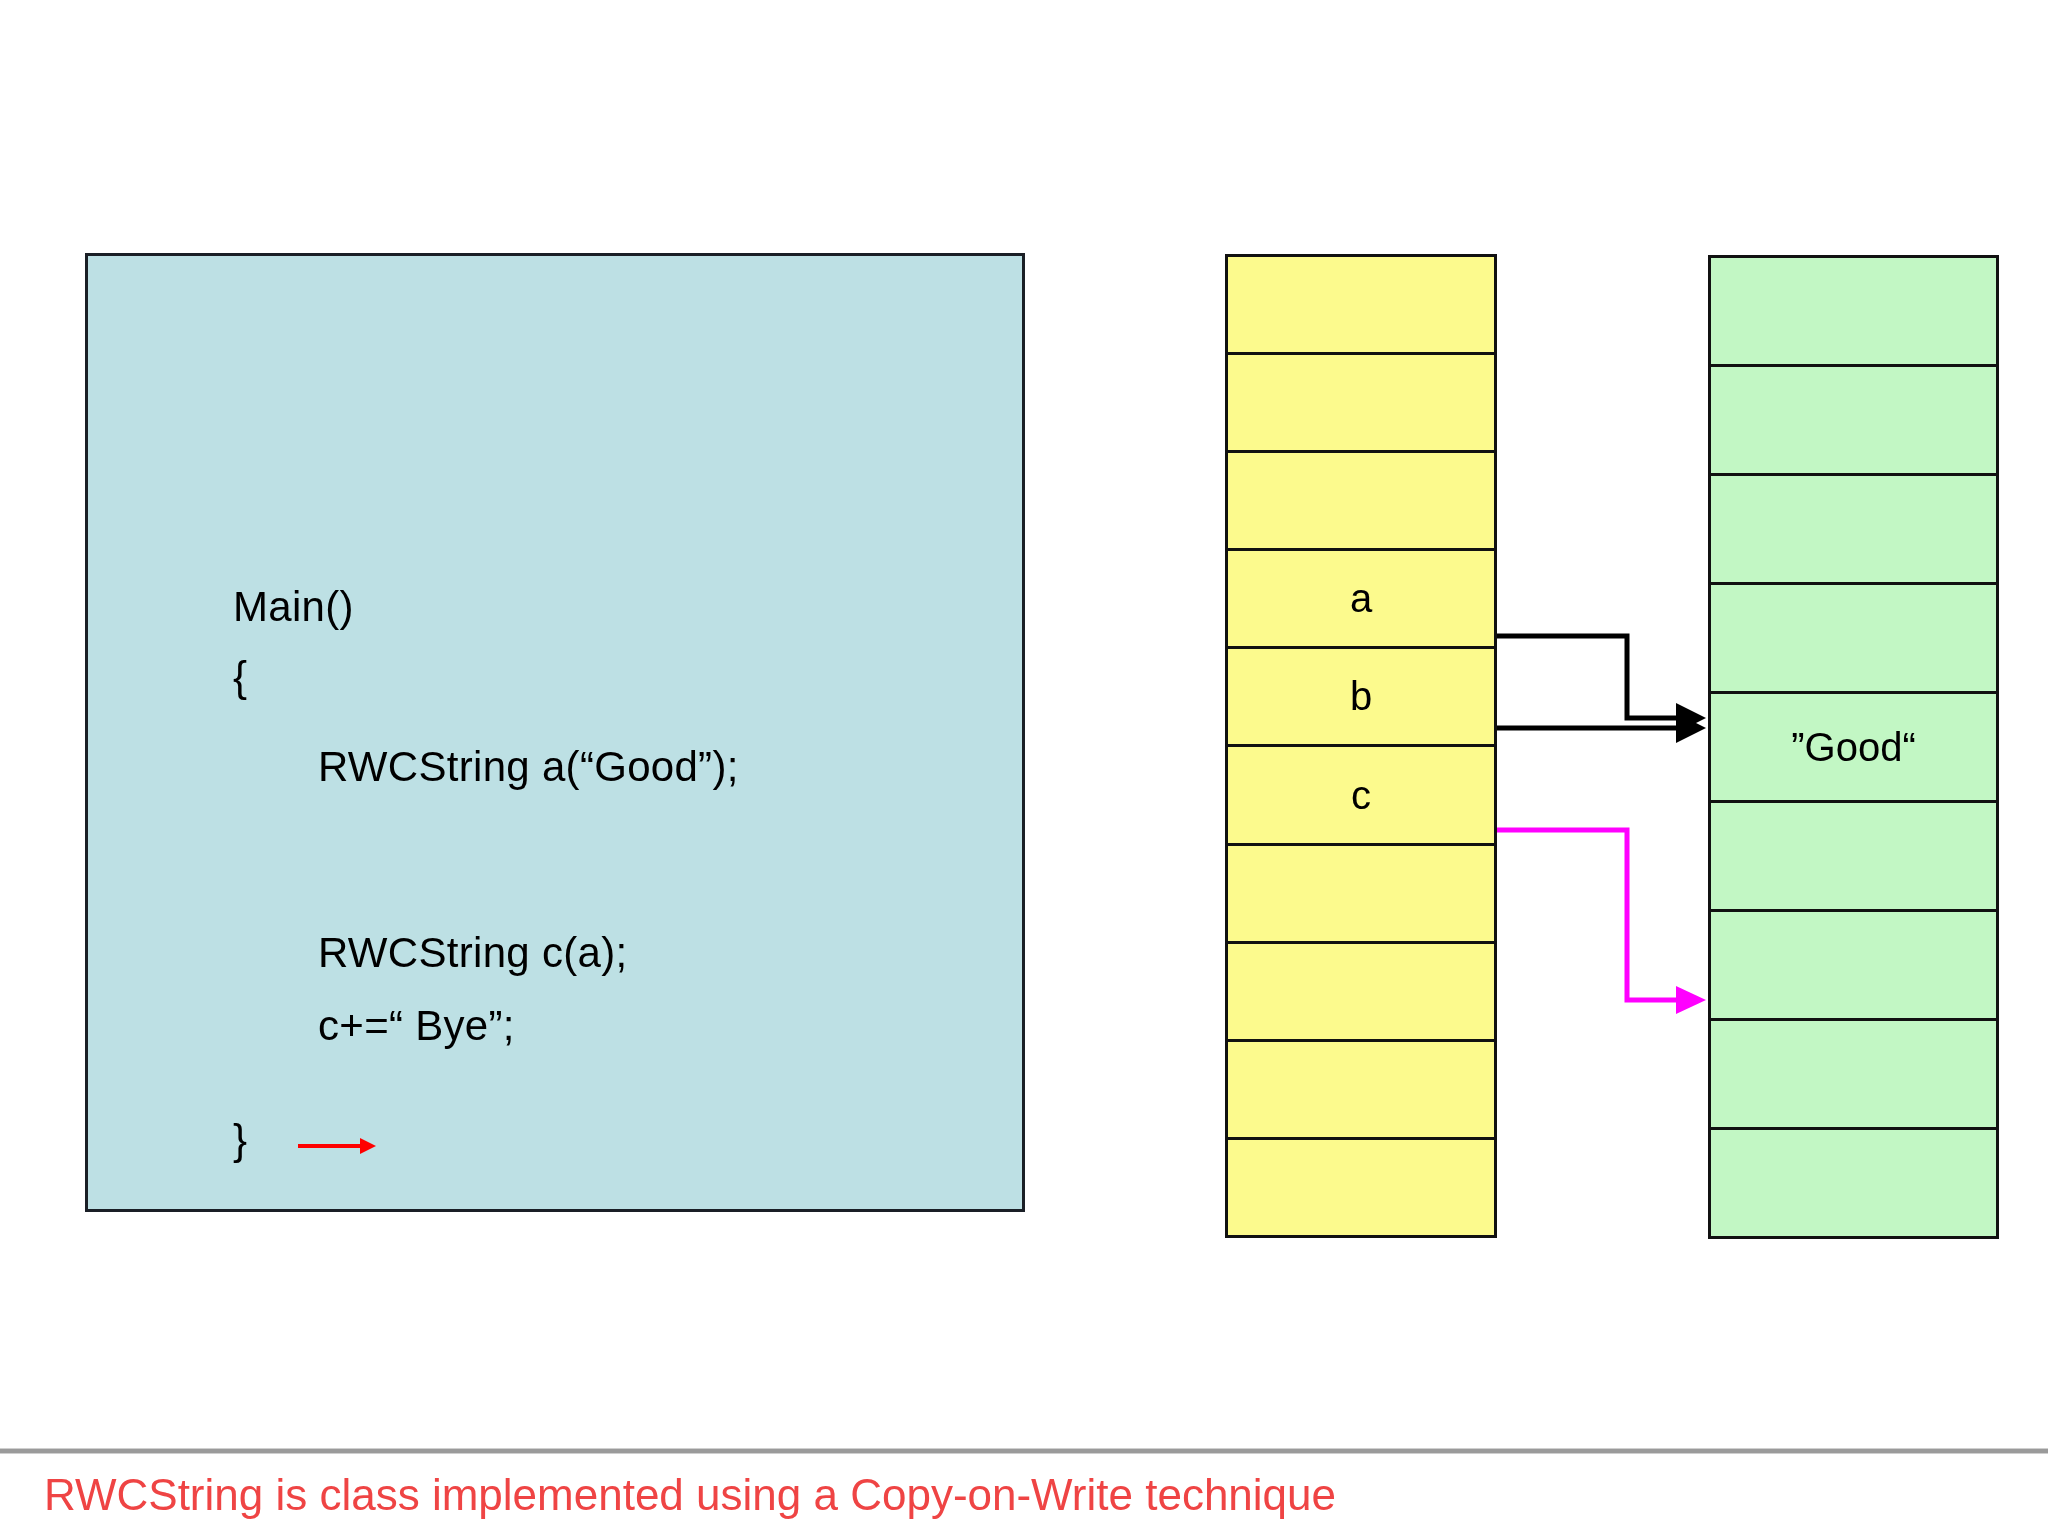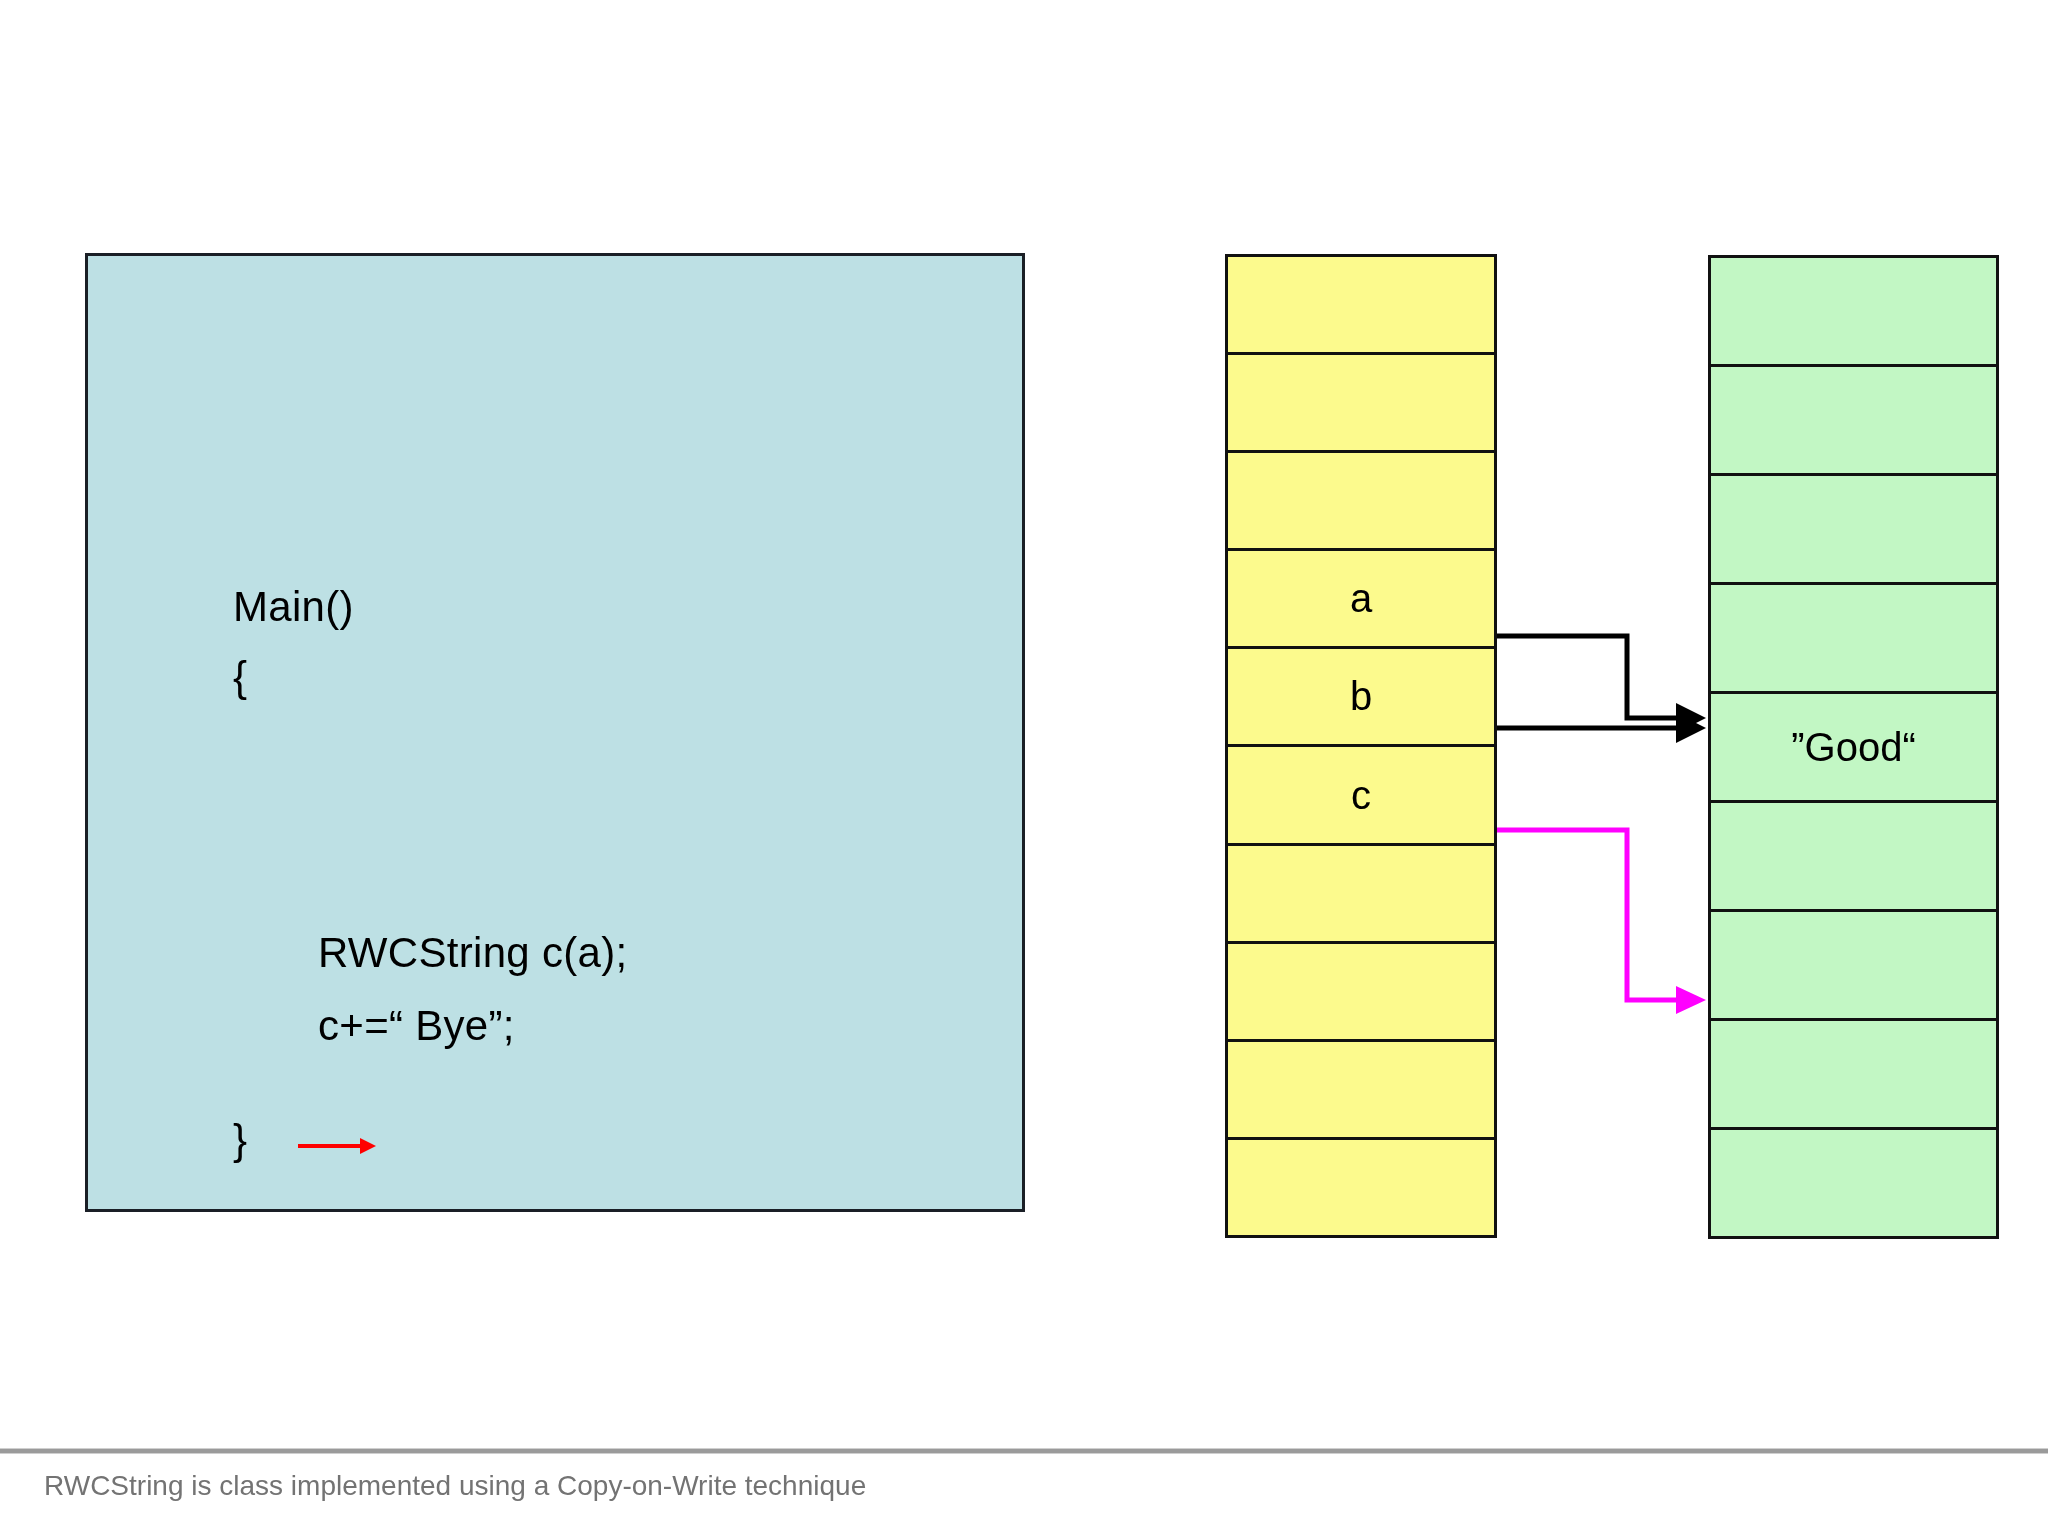"RWCString a(“Good”);" div.code-line { html: none -> <div>RWCString a(“Good”);</div> }
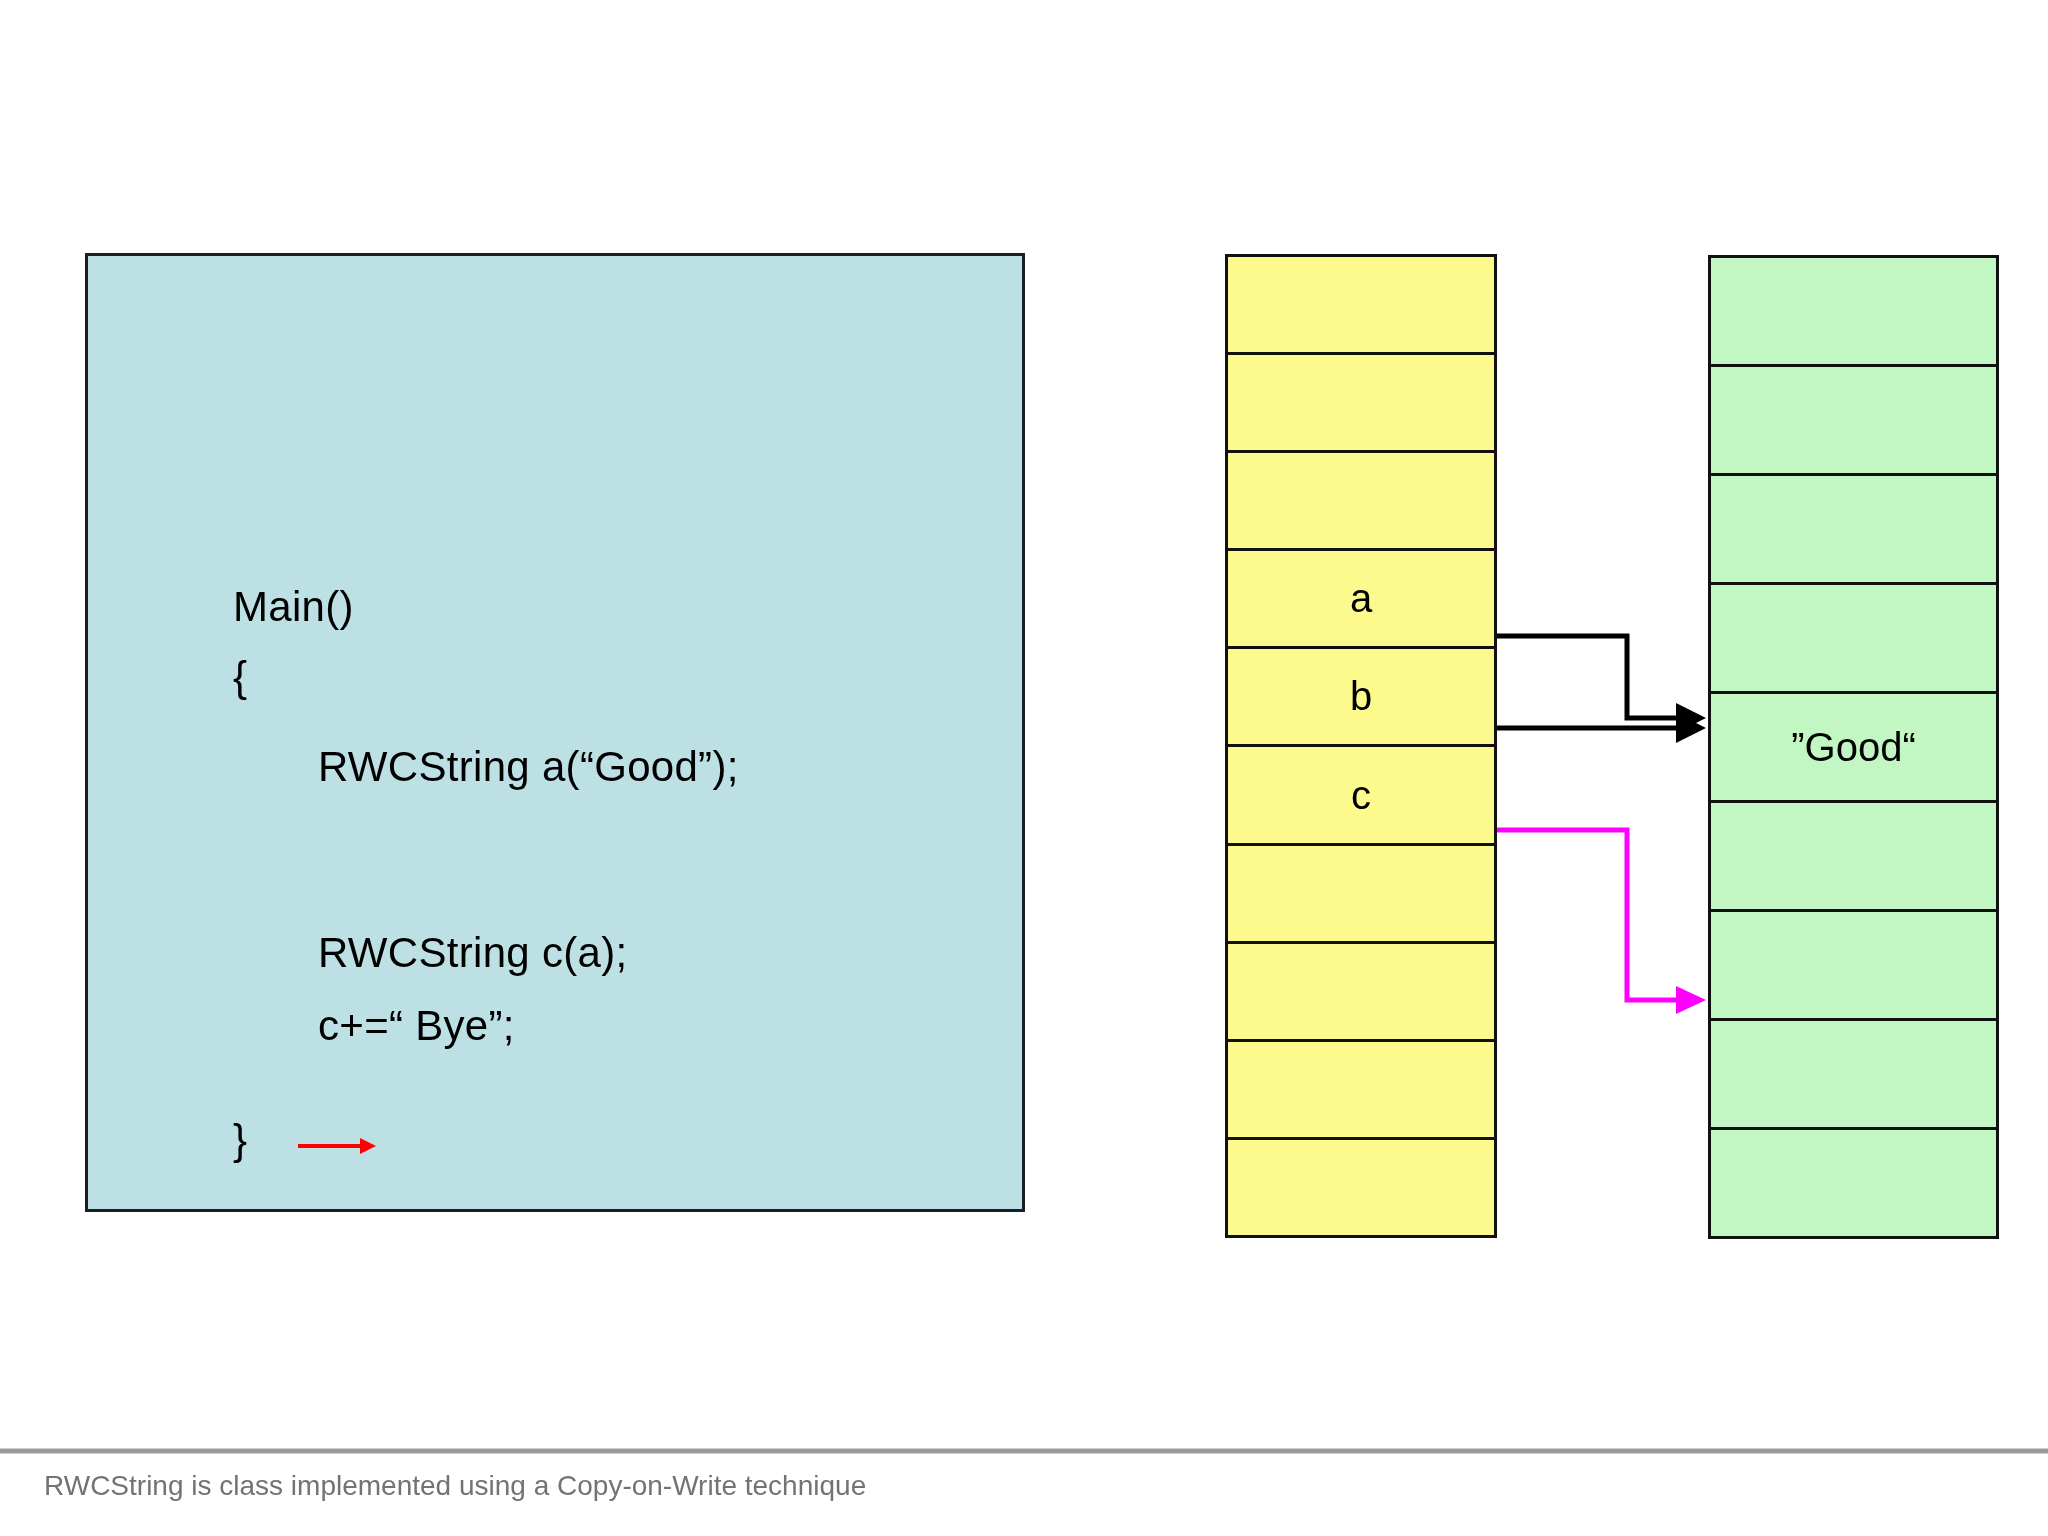"RWCString is class implemented using" #footer-note { color: #737373 -> #ef4444; font-size: 28px -> 44px }
